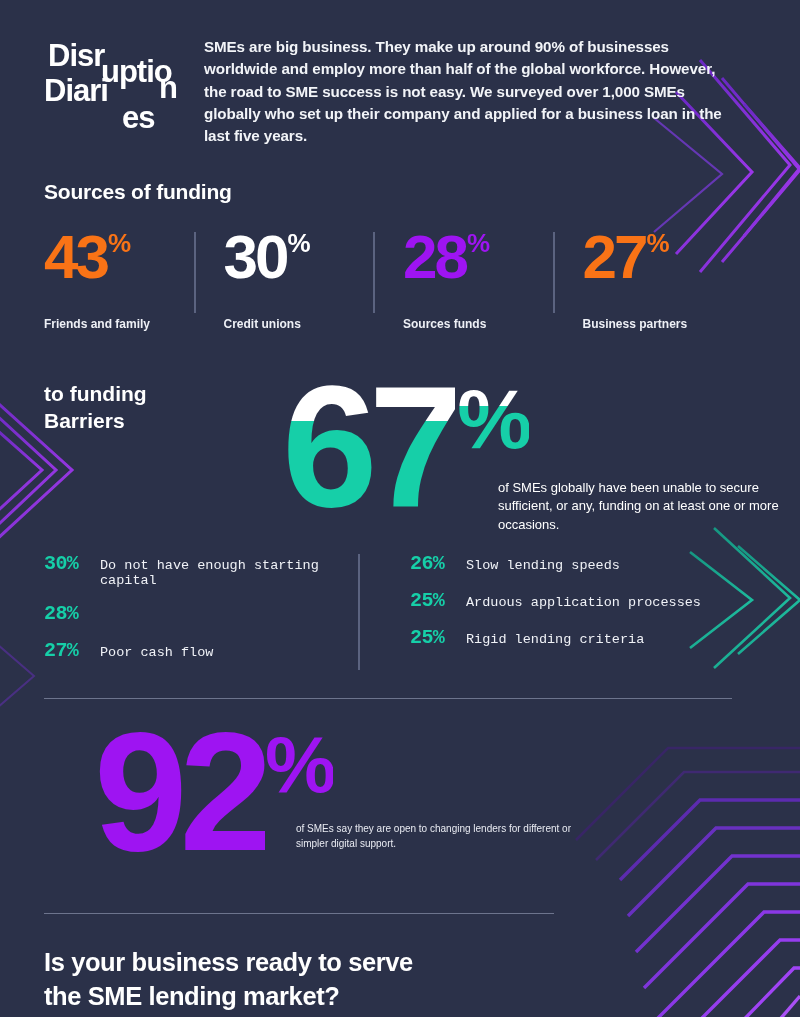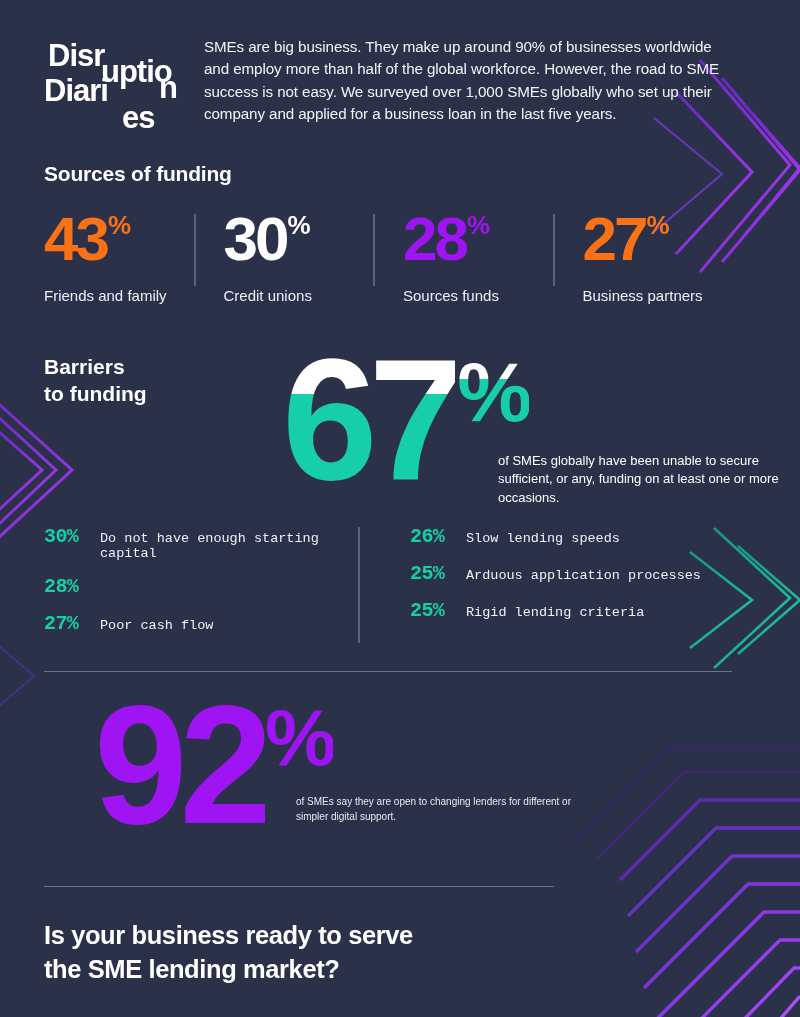"SMEs are big business. They" .intro { font-weight: 400 -> 700 }
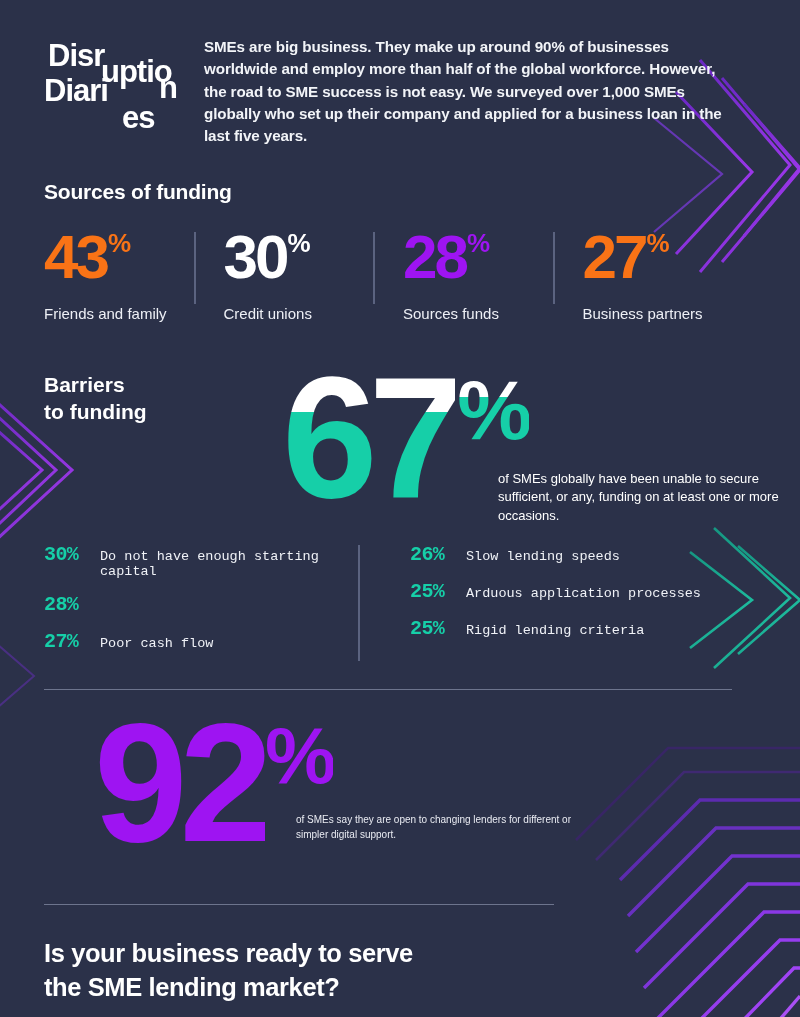"Friends and family" .stat .cap { font-size: 15px -> 12px; font-weight: 400 -> 700; margin-top: 20px -> 32px }
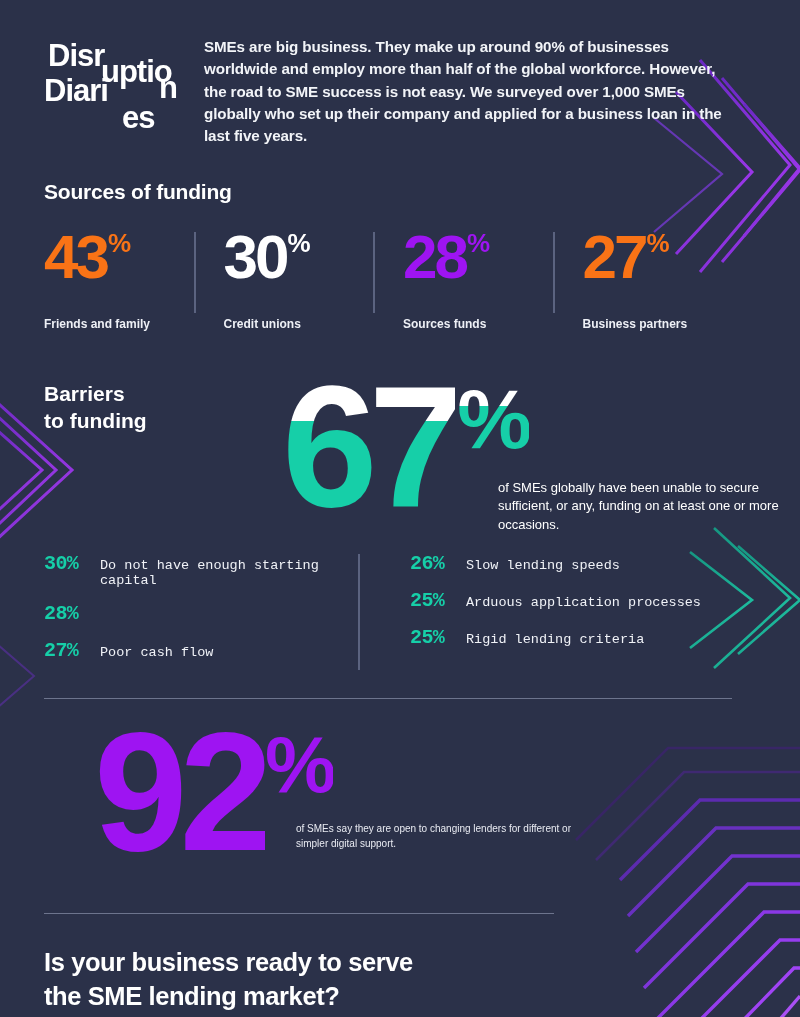"Barriers" div { order: before "to funding" -> after "to funding" }
